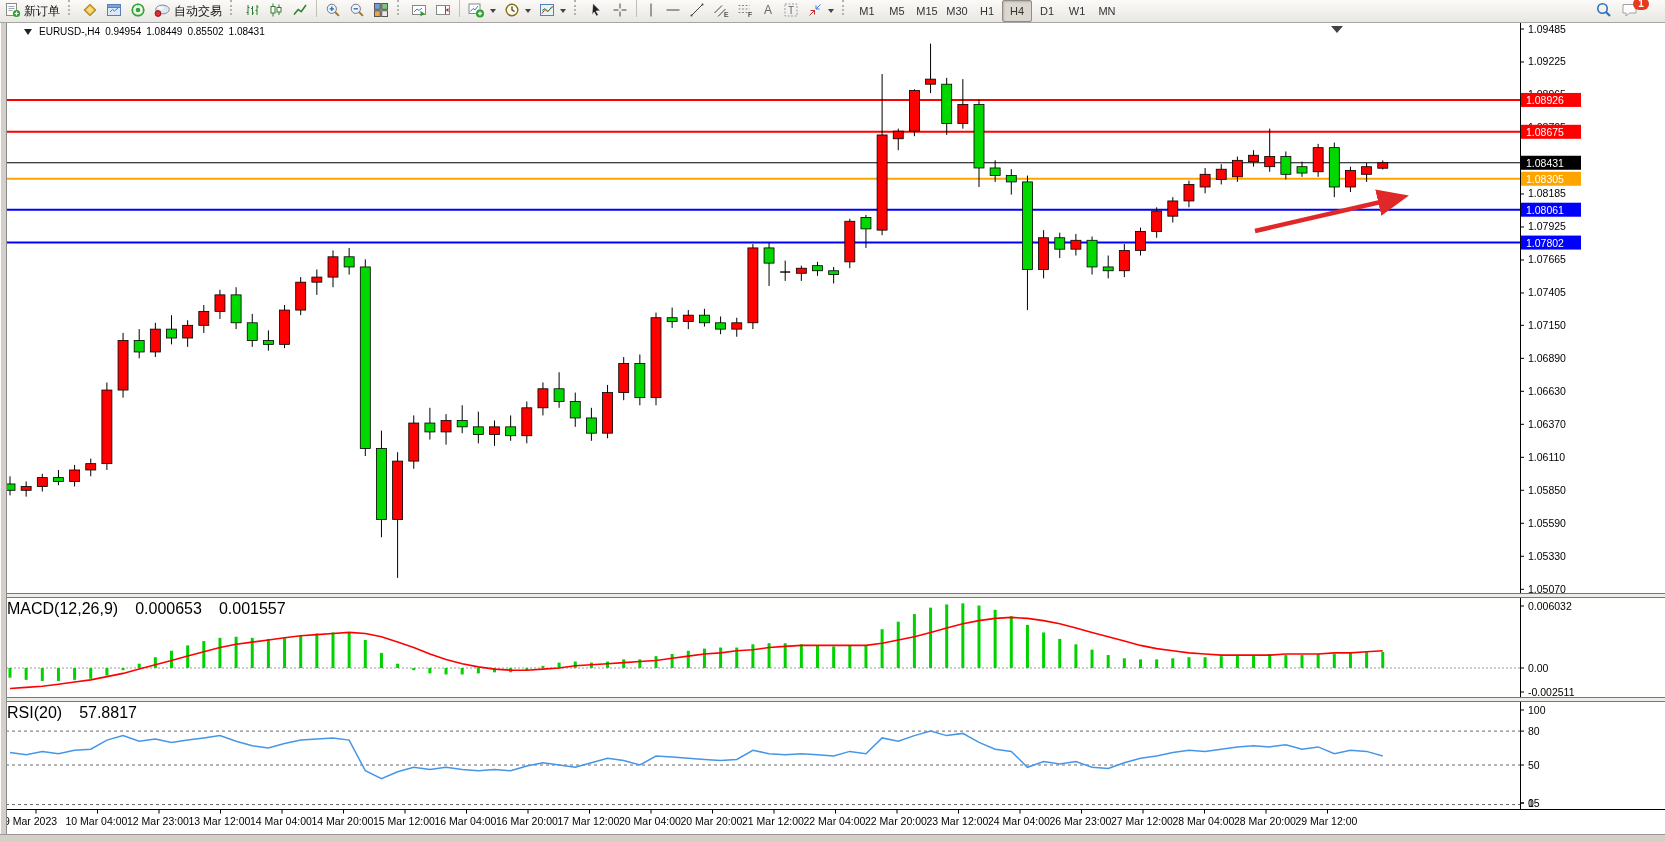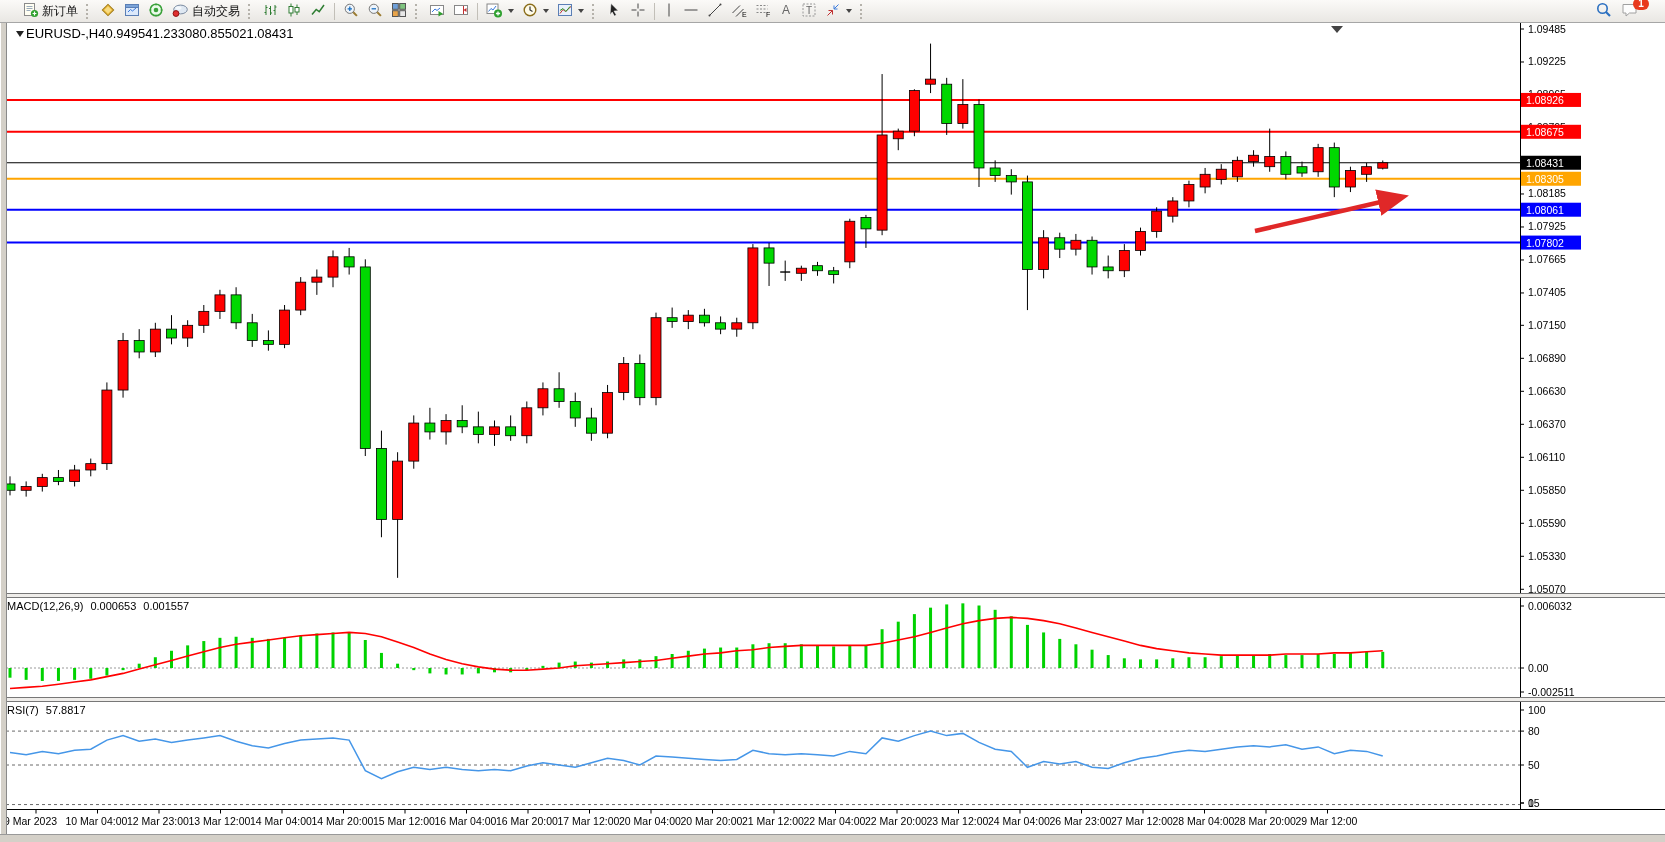"新订单" .toolbar { align-items: center -> flex-start; padding-left: 19px -> 1px }
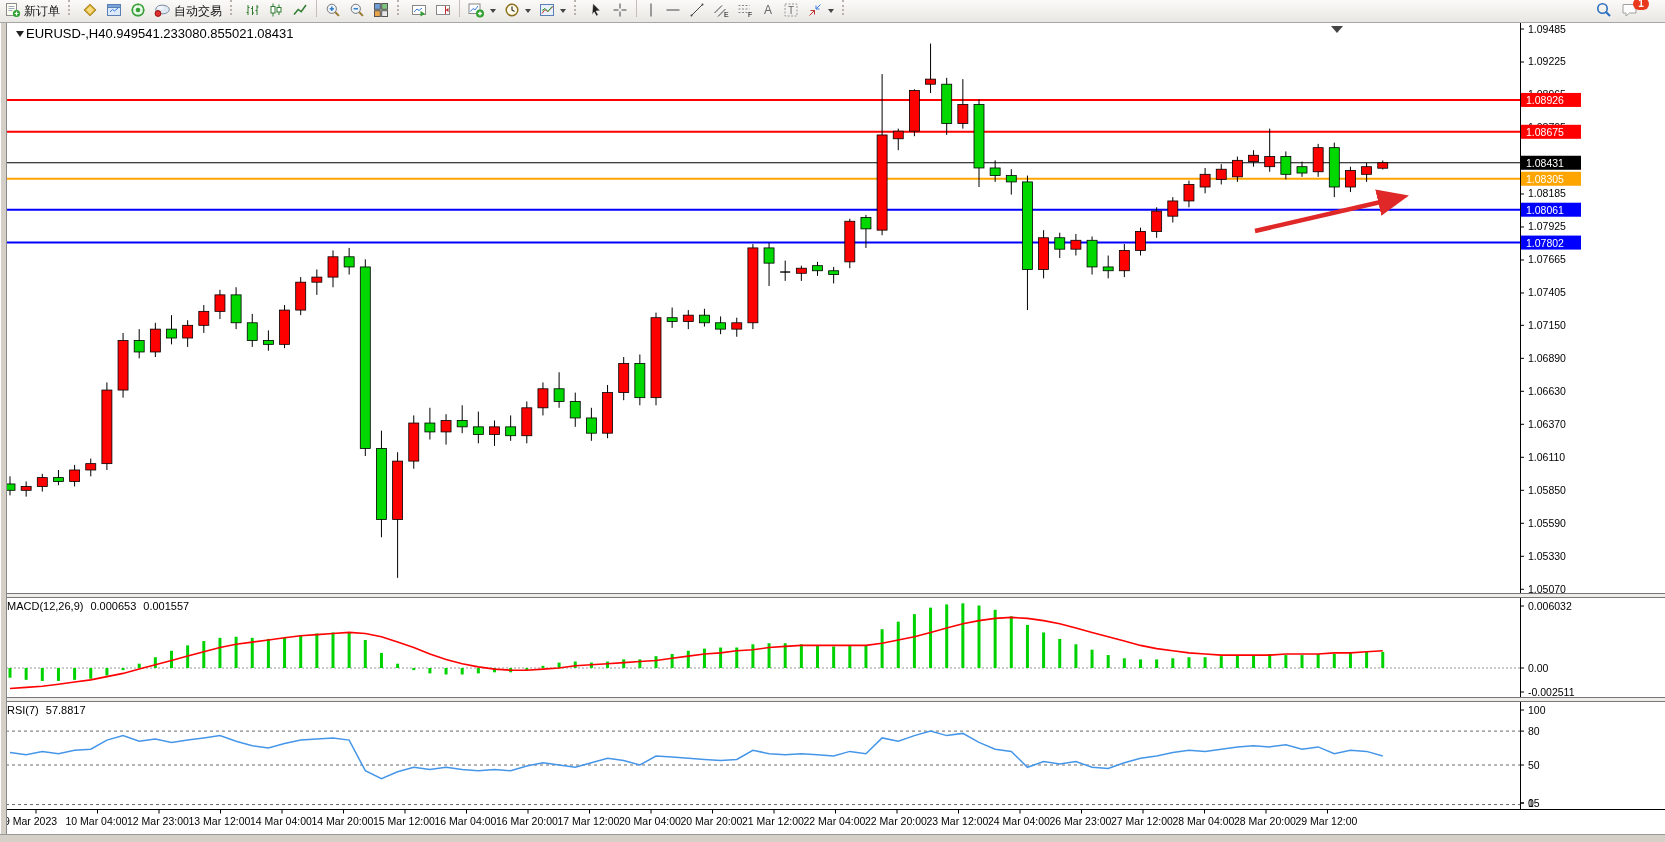"M1" div { html: none -> <div> <div>M1</div> <div>M5</div> <div>M15</div> <div>M30</div> <div>H1</div> <div>H4</div> <div>D1</div> <div>W1</div> <div>MN</div> </div> }
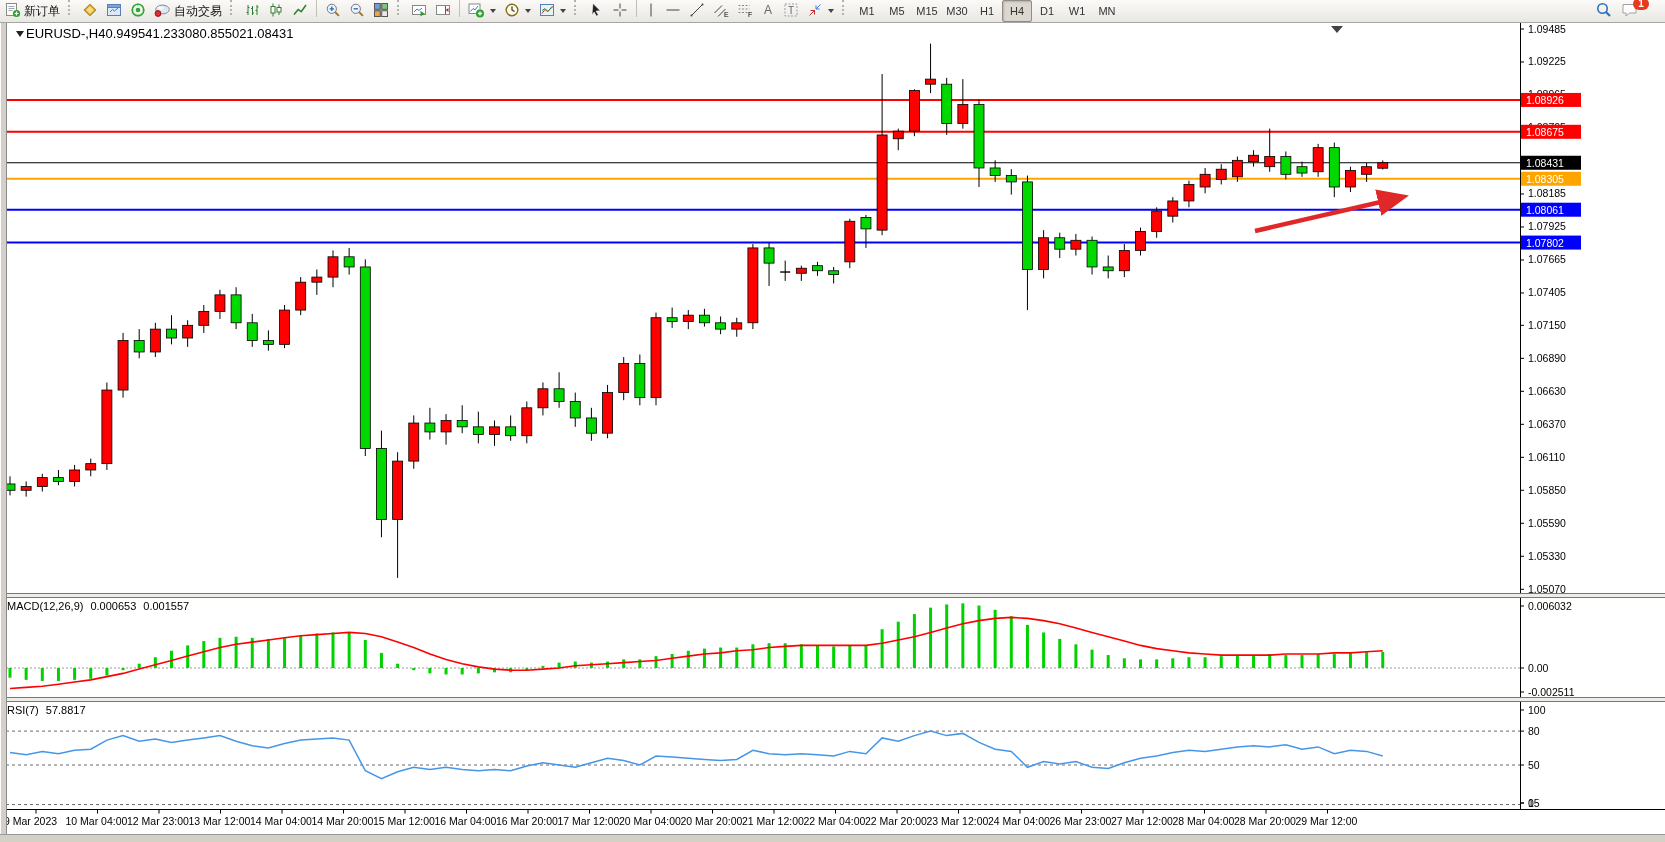"EURUSD-,H4" .chart-title { font-size: 13px -> 10px; gap: none -> 5px; left: 16px -> 24px }
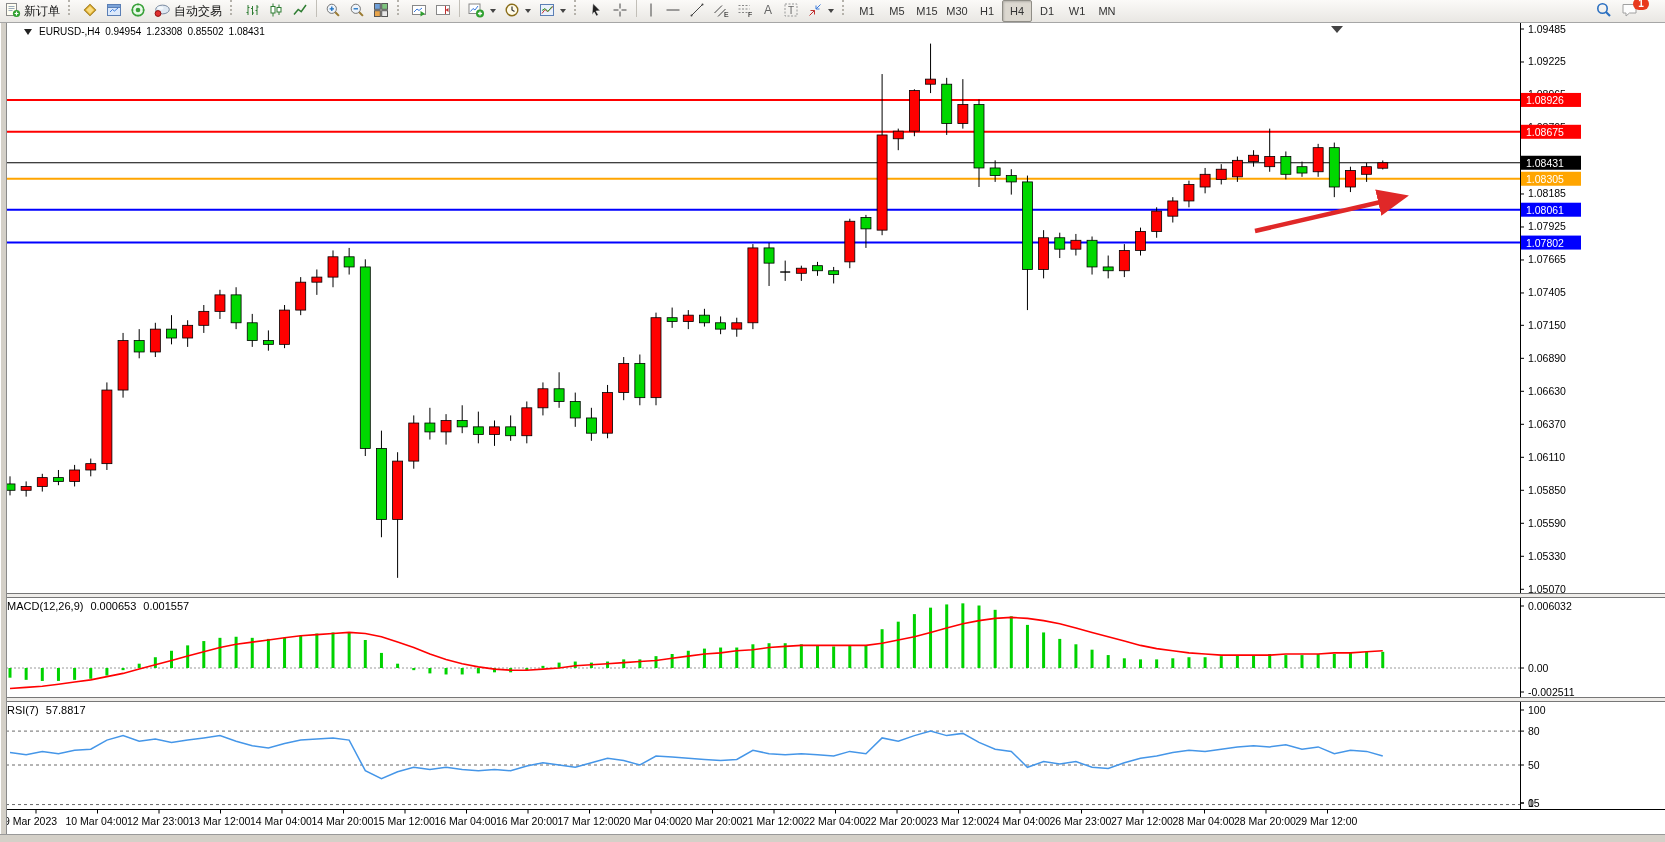"1.23308" span { text: 1.23308 -> 1.08449 }
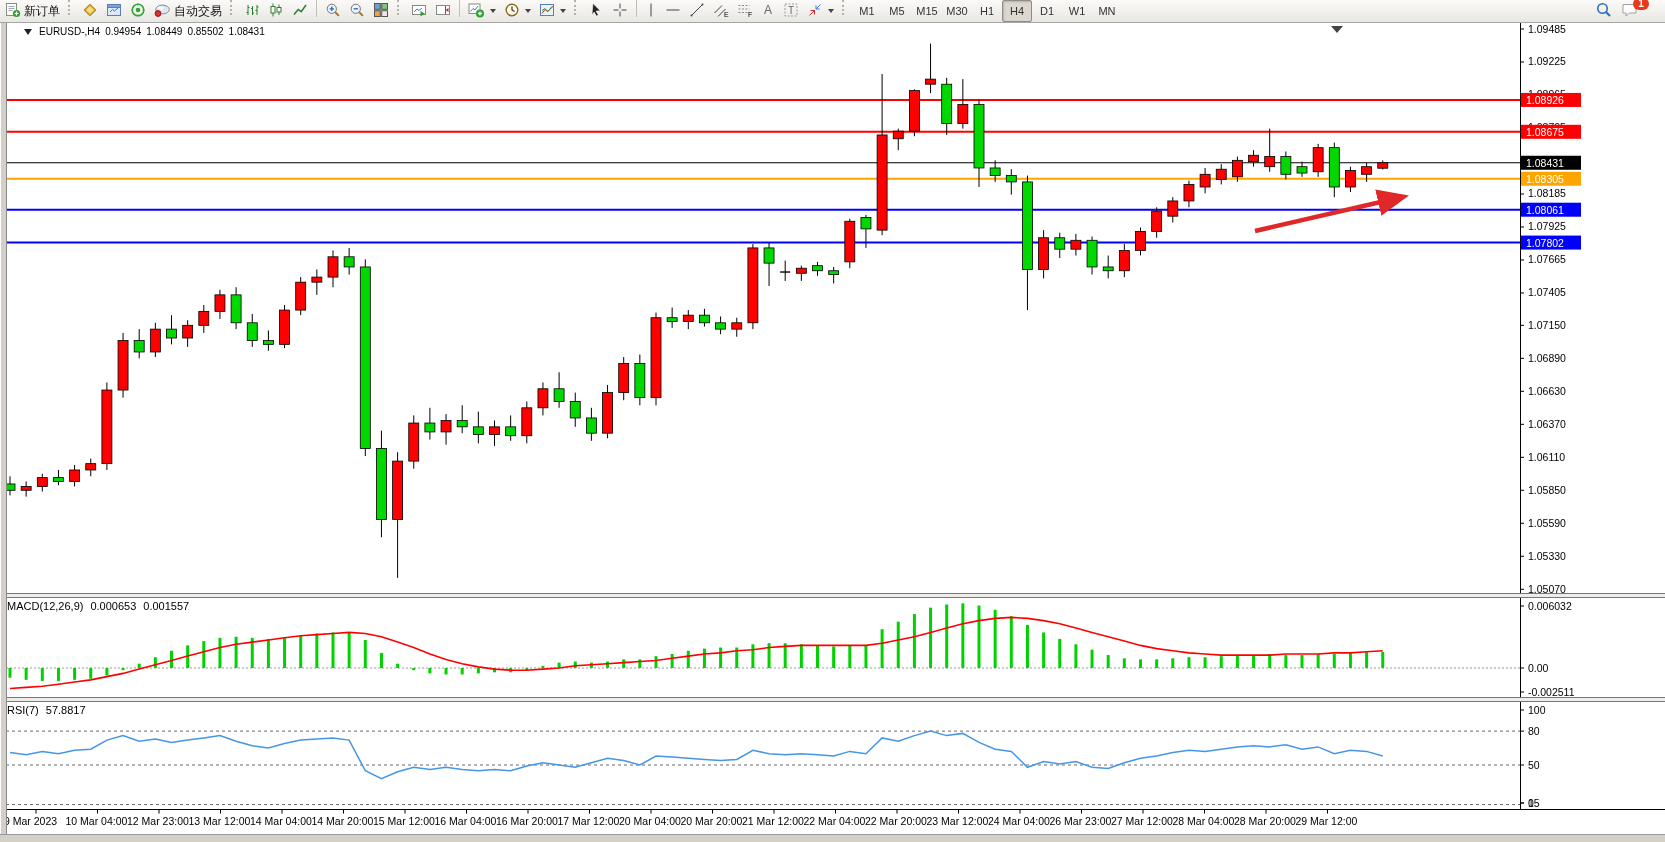"MACD(12,26,9)" .panel-label { font-size: 11px -> 16px; gap: 7px -> 17px }
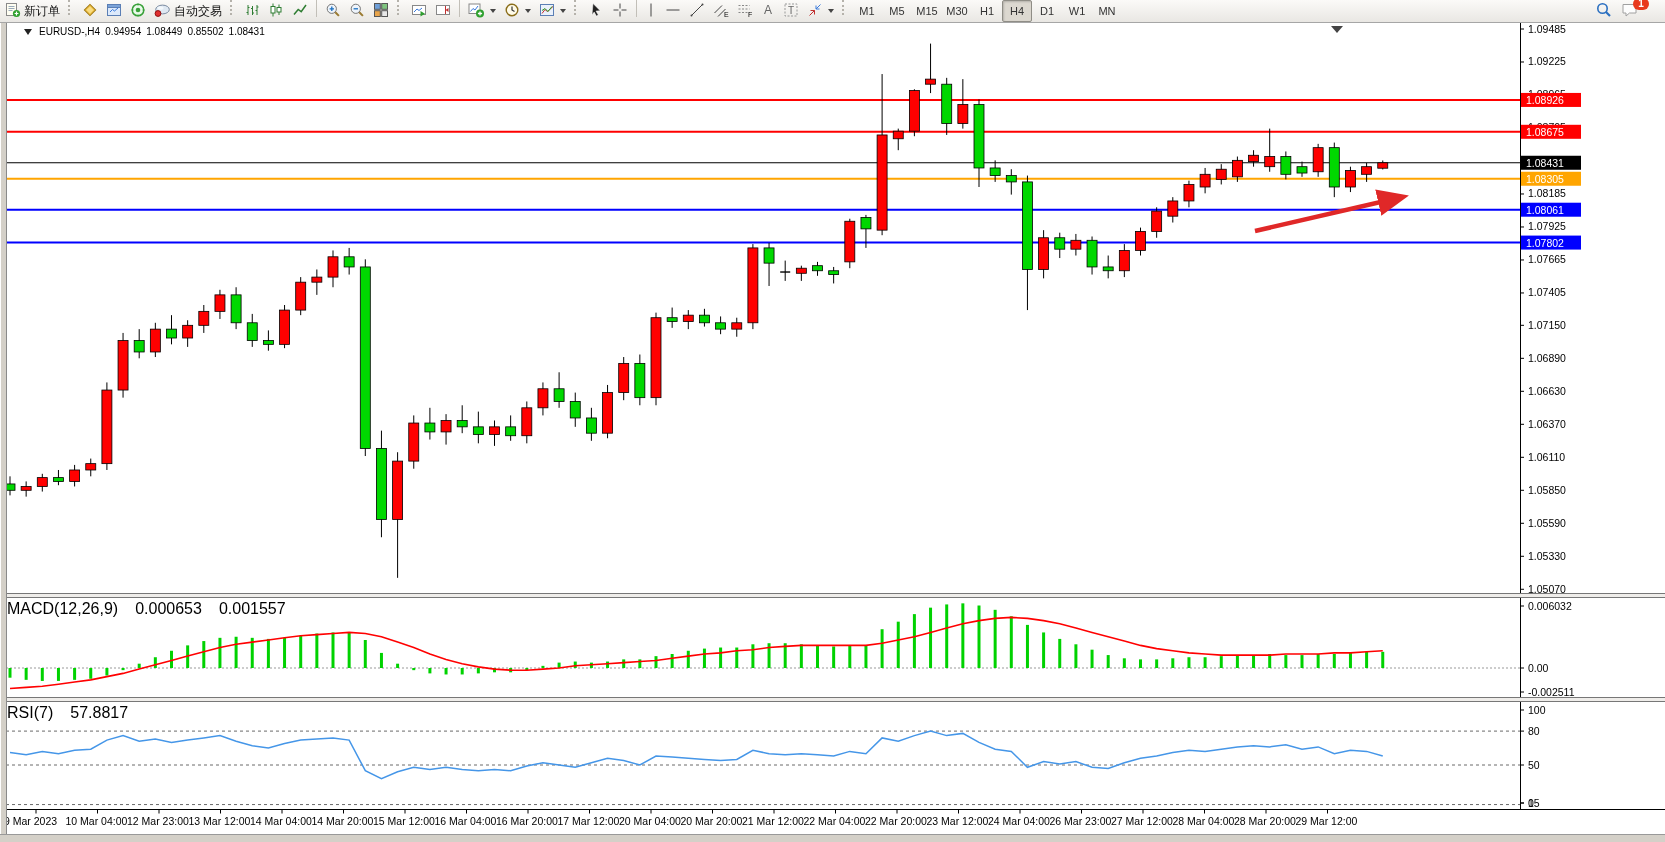"RSI(7)" span { text: 7 -> 20 }
